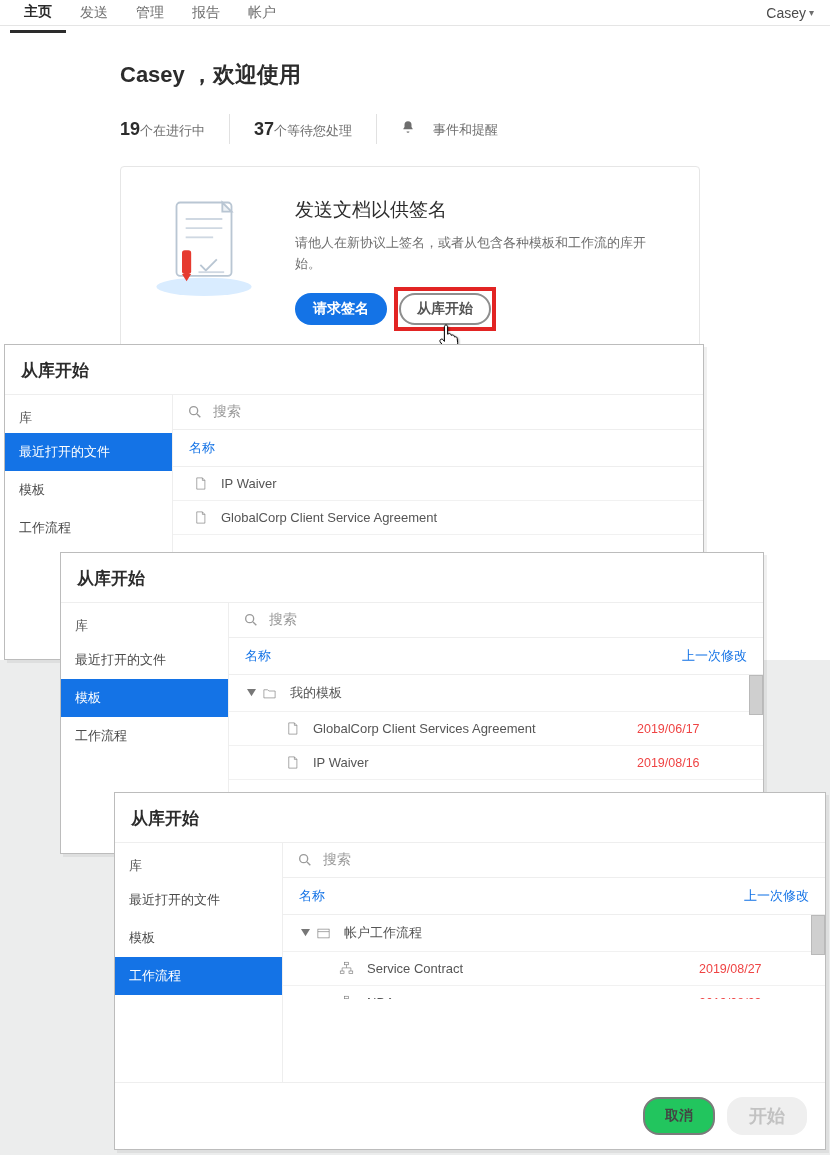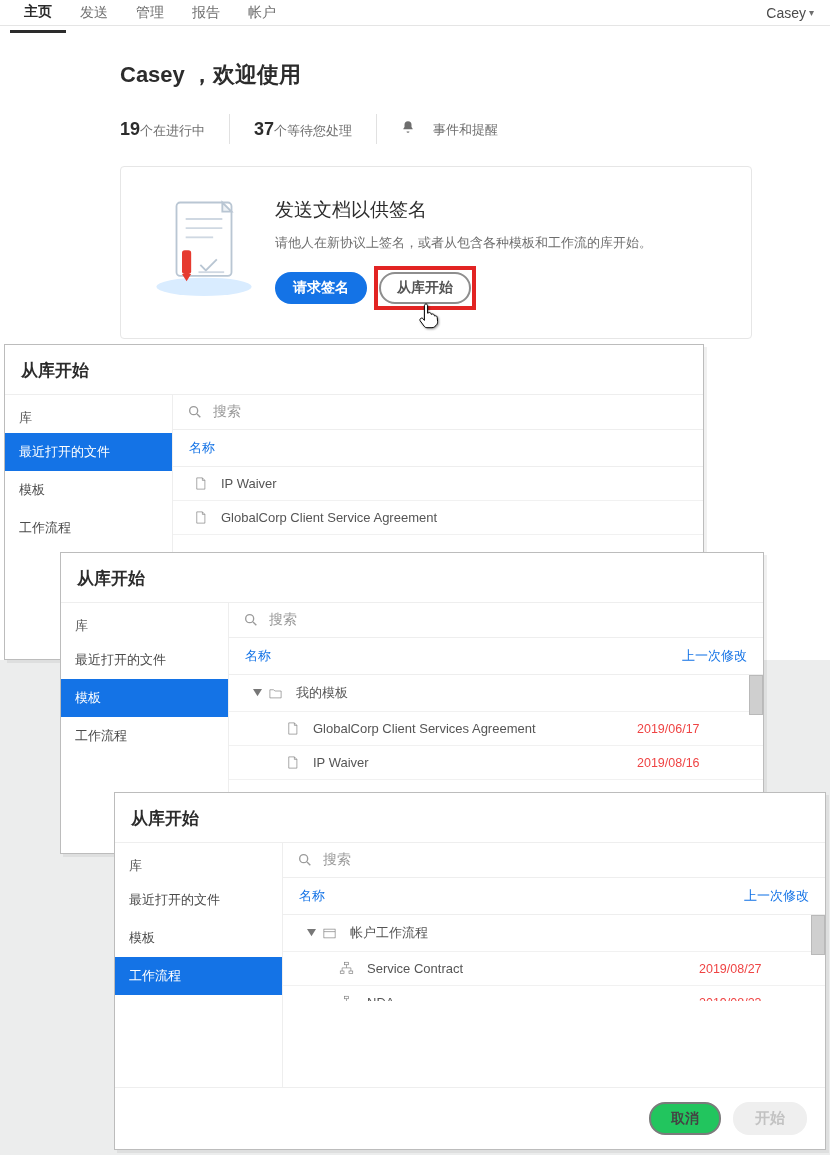"发送文档以供签名" .card { gap: 16px -> 36px; width: 632px -> 580px }
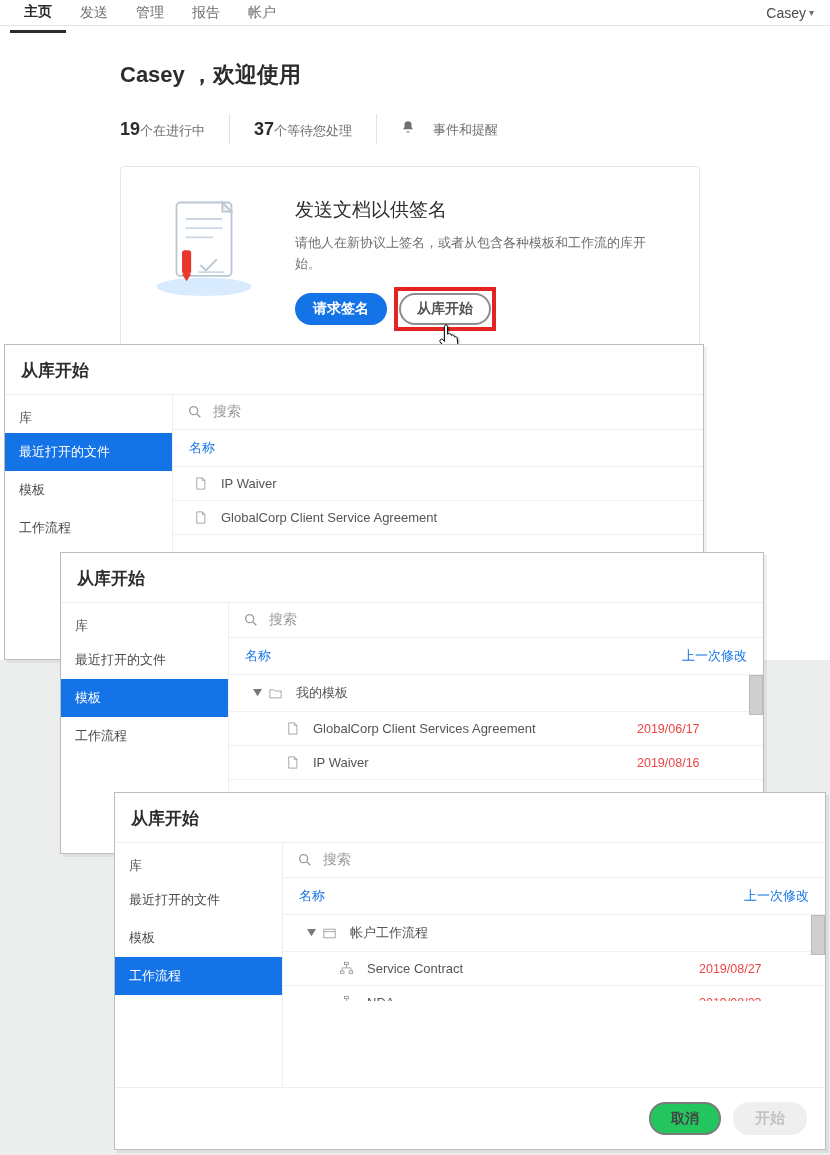"我的模板" .modal .row.group { padding-left: 24px -> 18px }
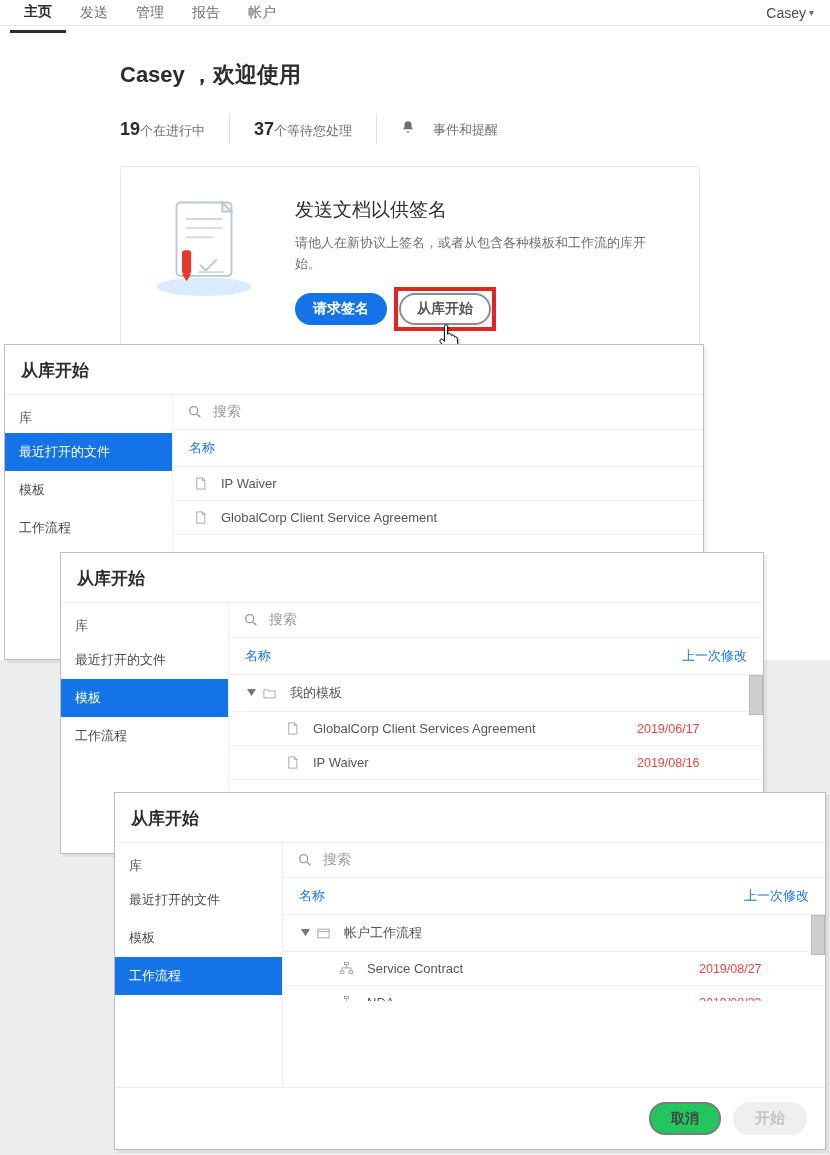"开始" .btn-disabled { font-size: 15px -> 18px }
